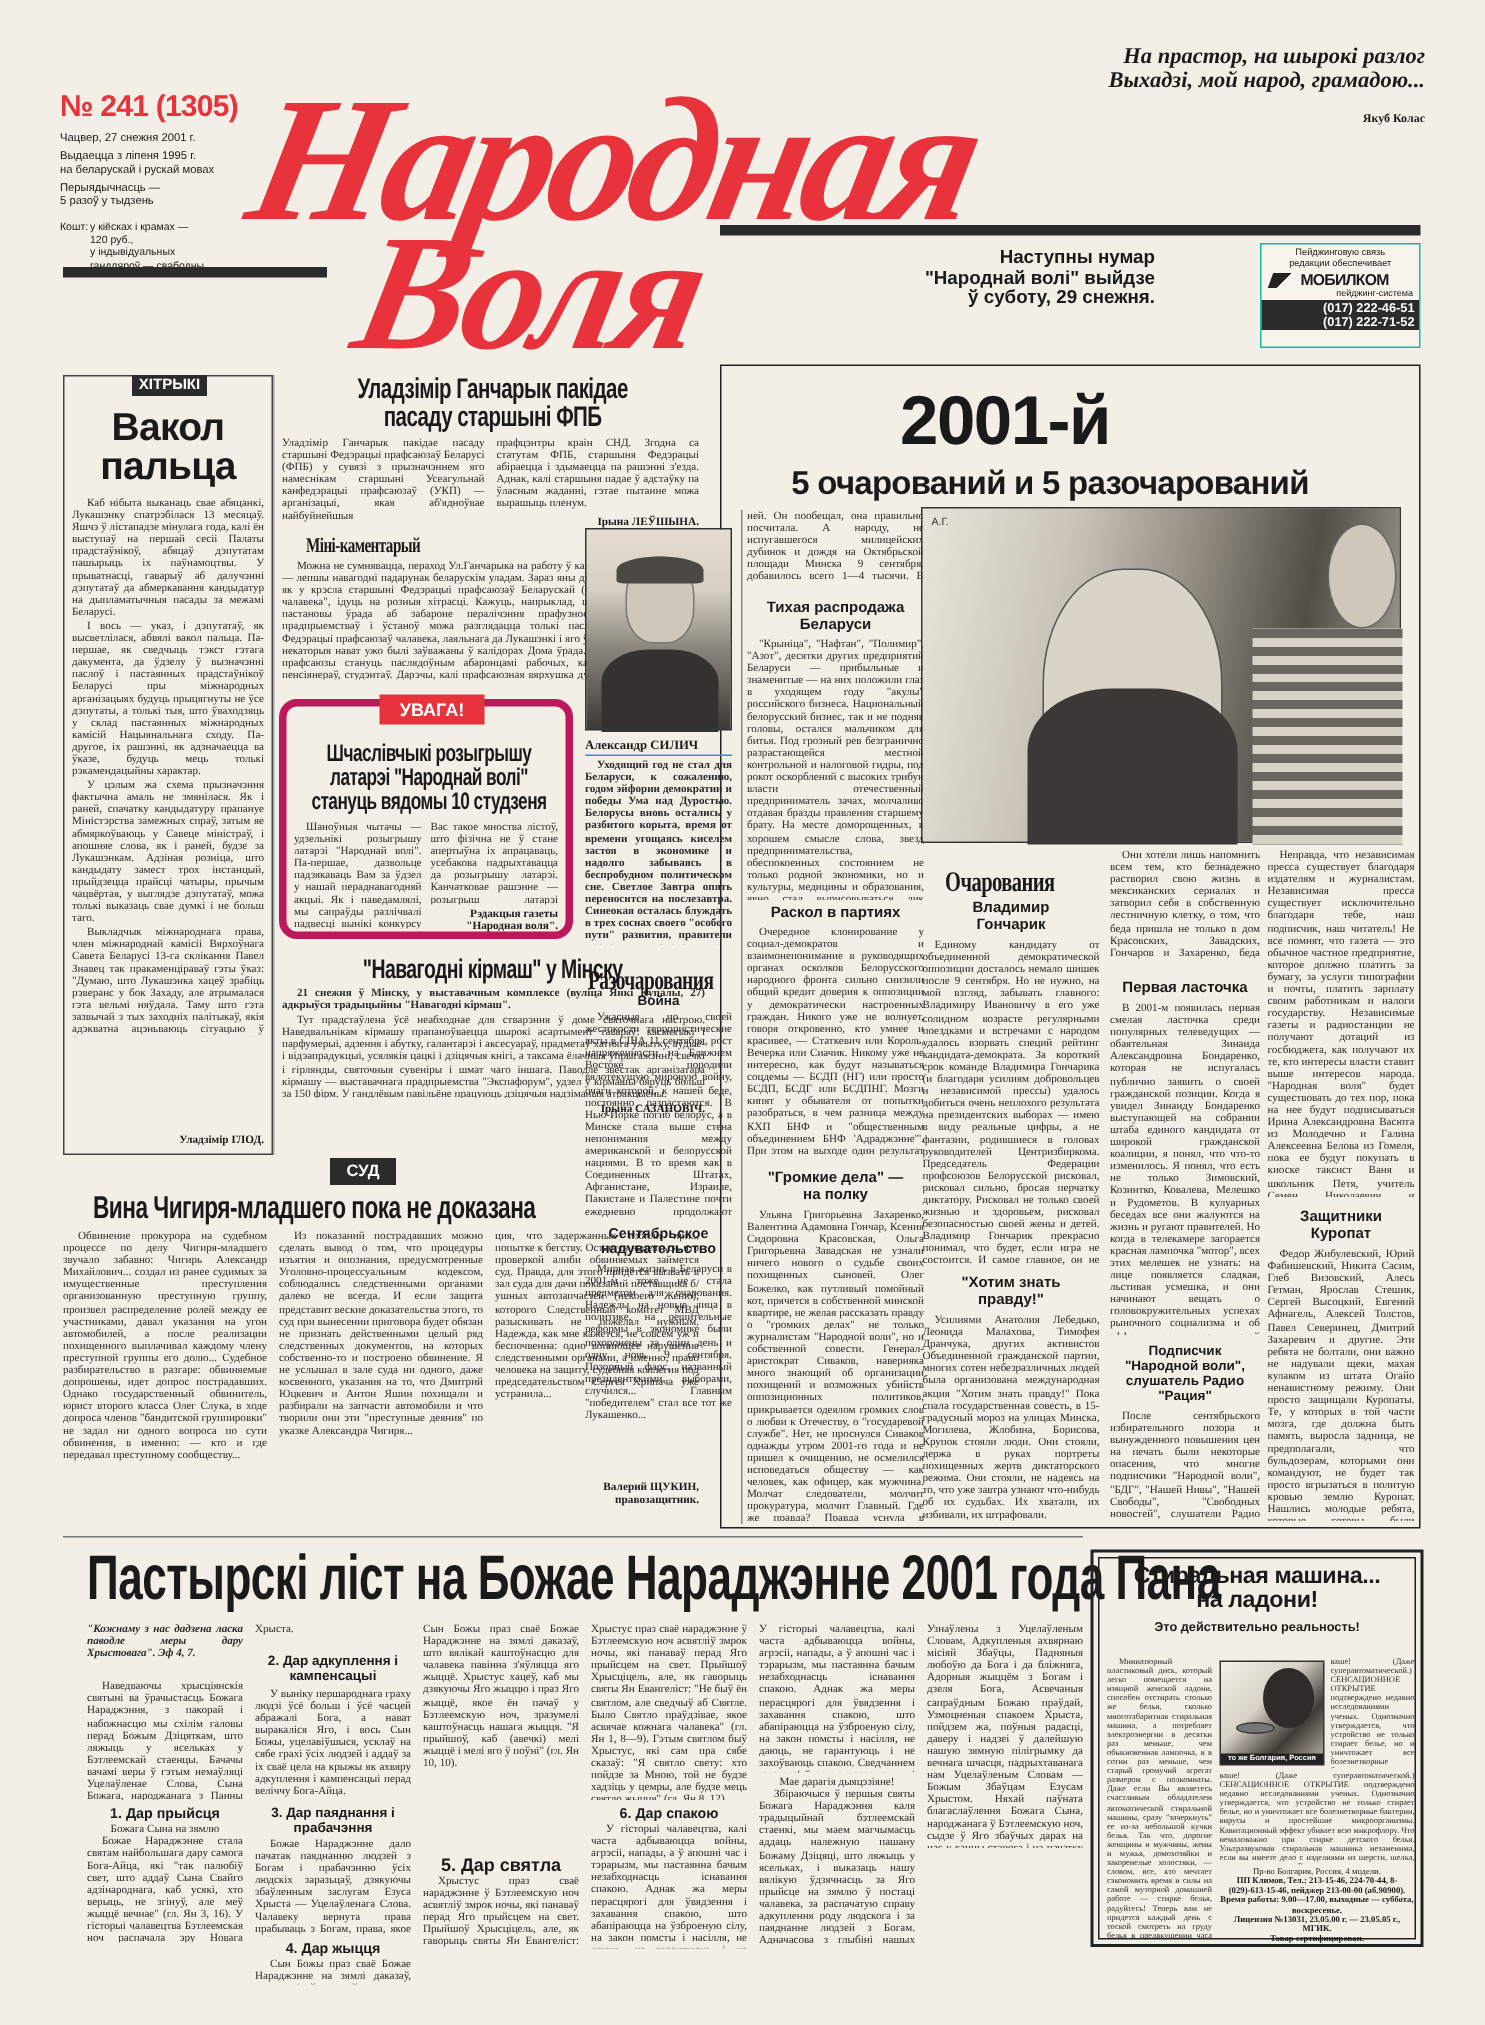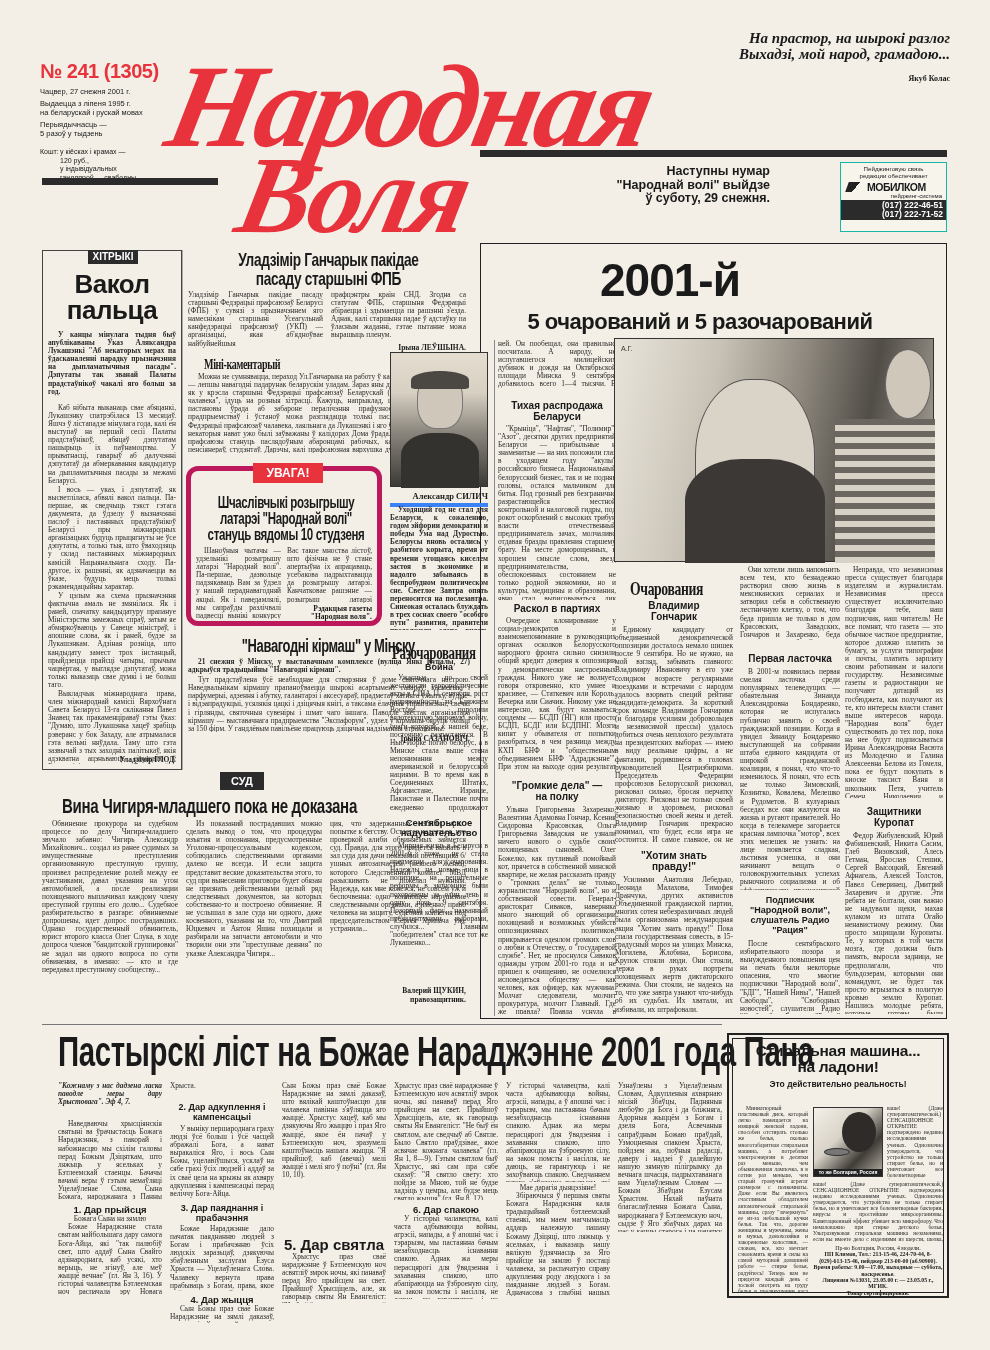"У канцы мінулага тыдня быў" div.col { html: <div>У канцы мінулага тыдня быў апублікаваны Указ Аляксандра Лукашэнкі "Аб некаторых мерах па ўдасканаленні парадку прызначэння на дыпламатычныя пасады". Дэпутаты так званай Палаты прадстаўнікоў чакалі яго больш за год.</div> -> none }
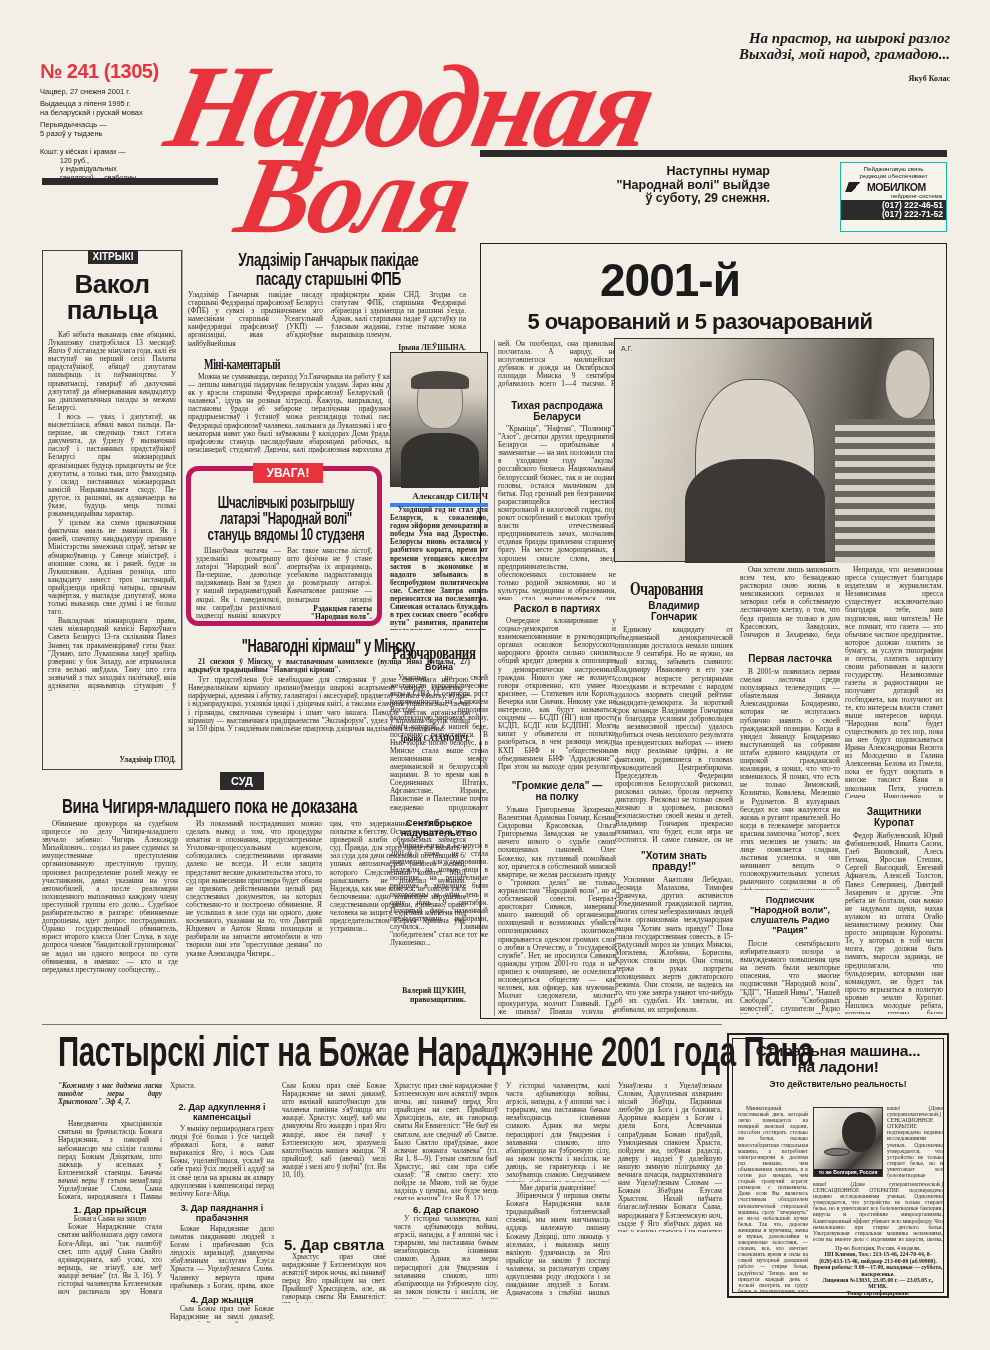"Александр СИЛИЧ" div.abs { border-bottom: 4px solid #3b82f6 -> 1px solid #3b82f6; text-align: right -> left }
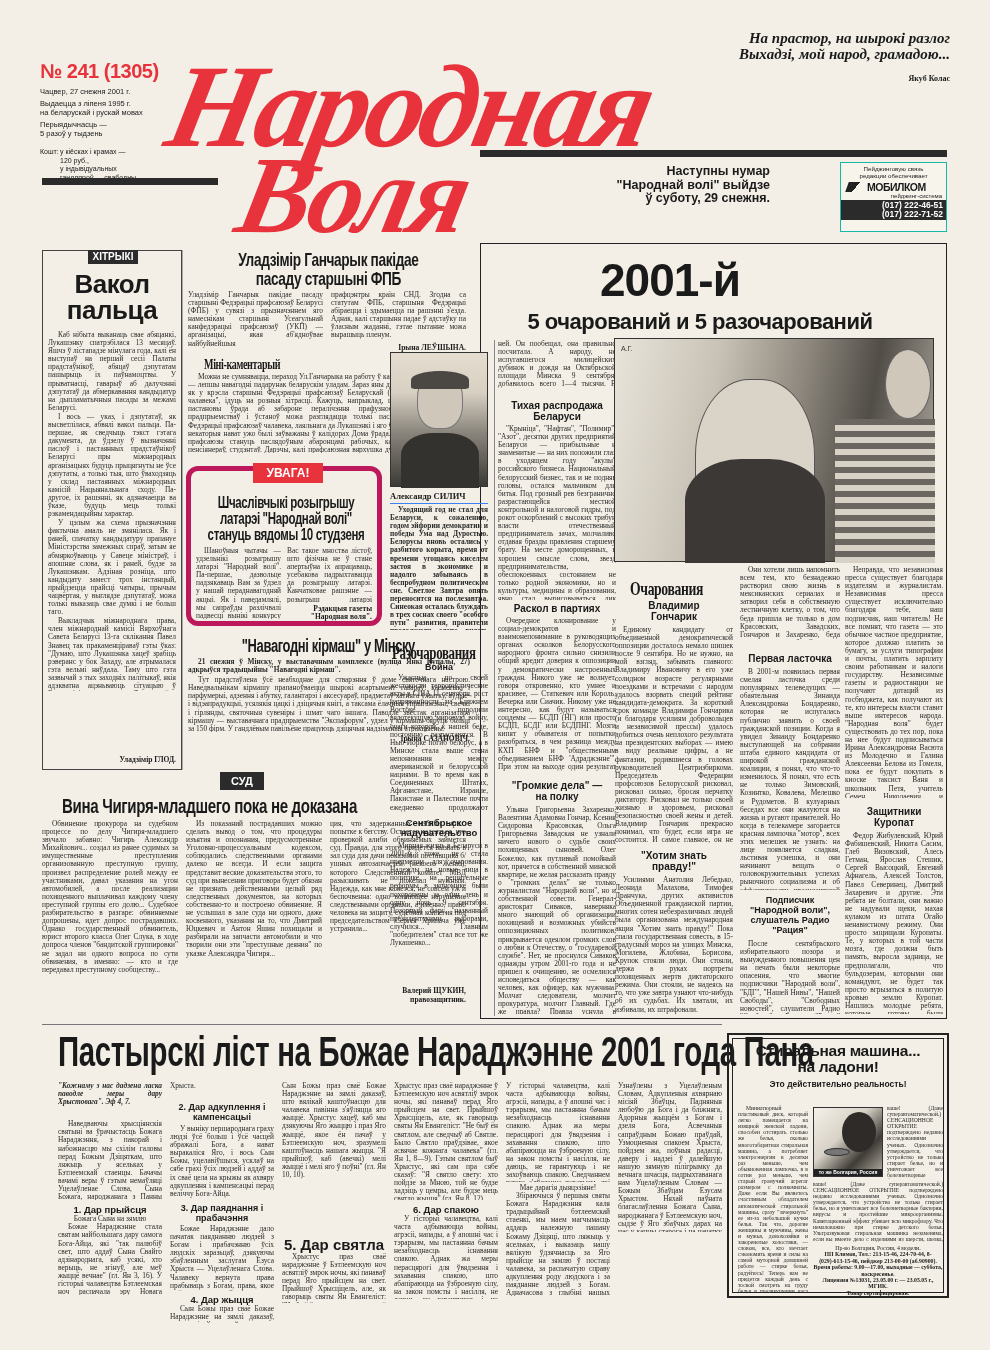"5. Дар святла" div.subhead { font-size: 15px -> 12px }
